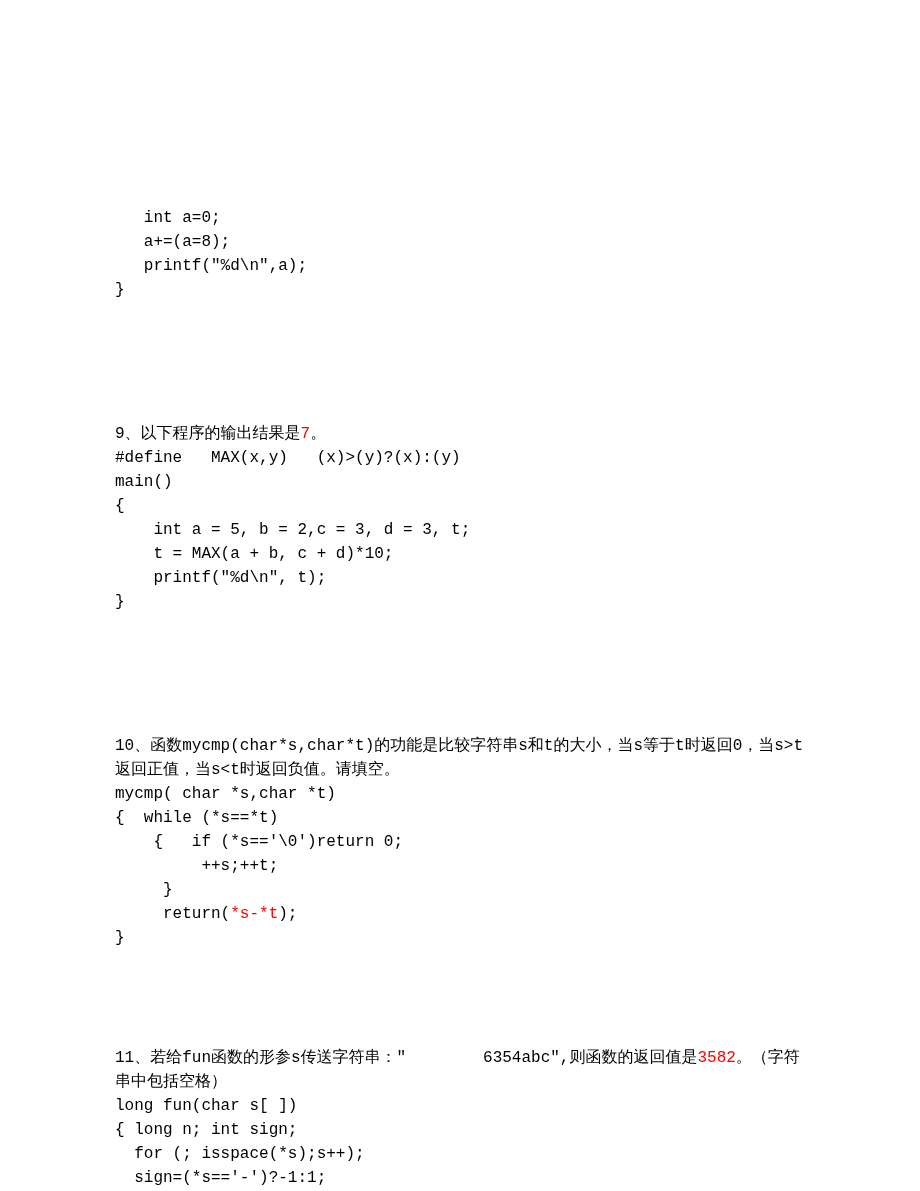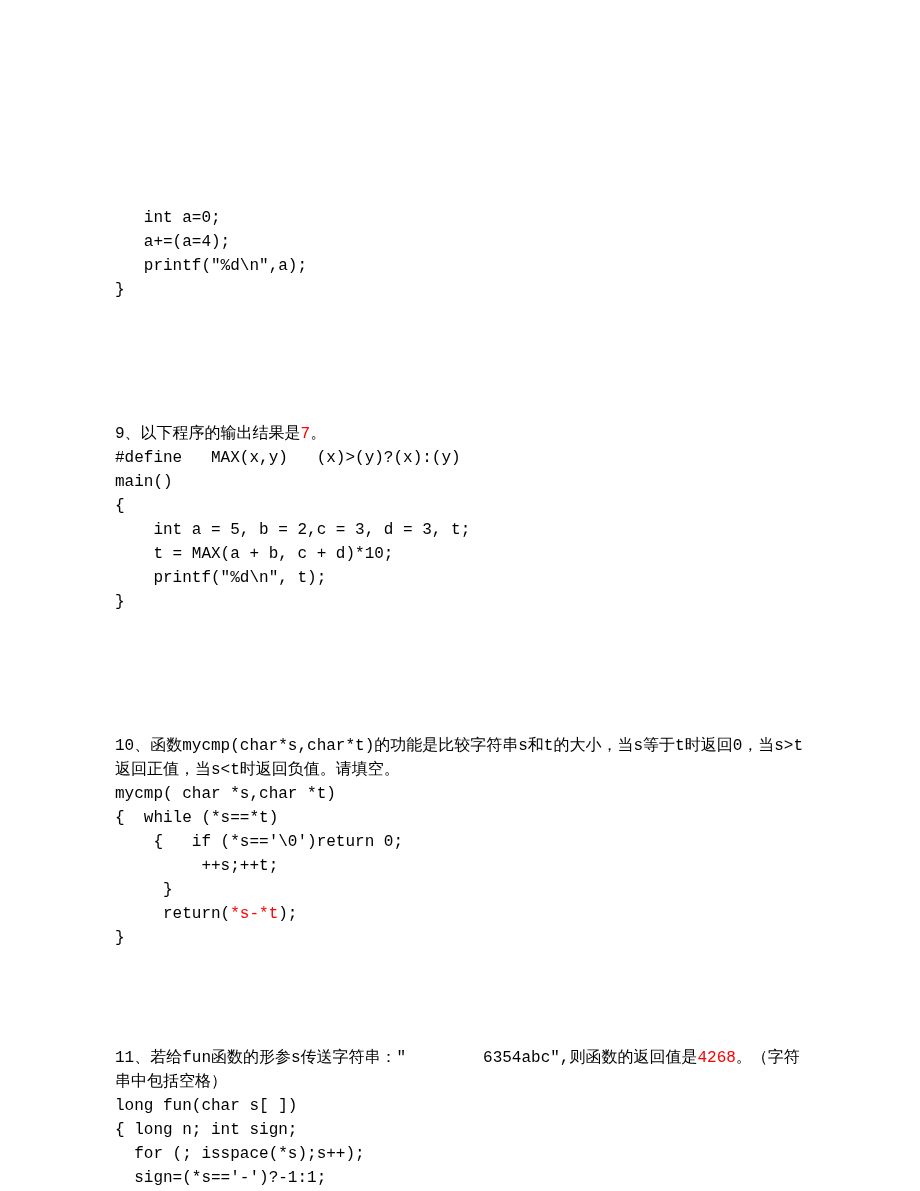"int a=0;" div { text: 4 -> 8 }
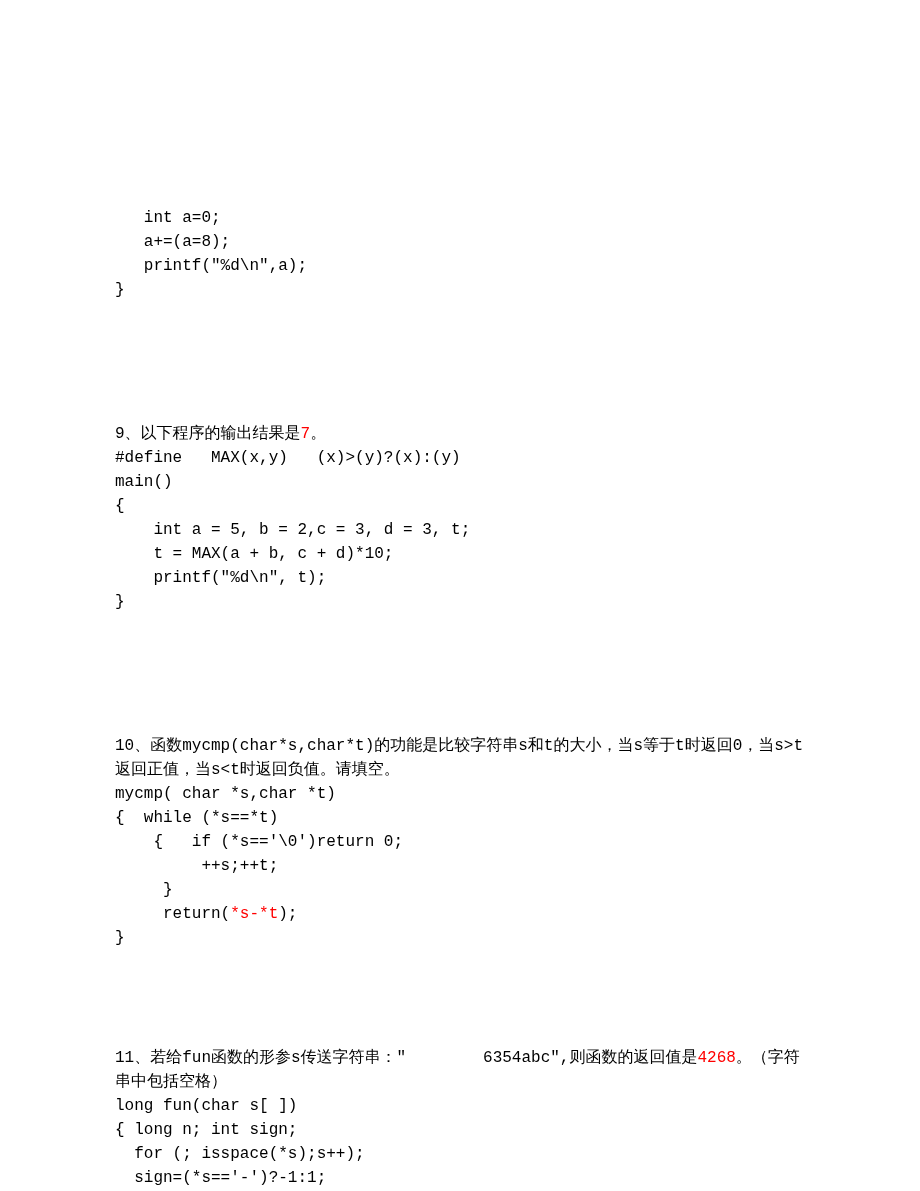"4268" span.red { text: 4268 -> 3582 }
